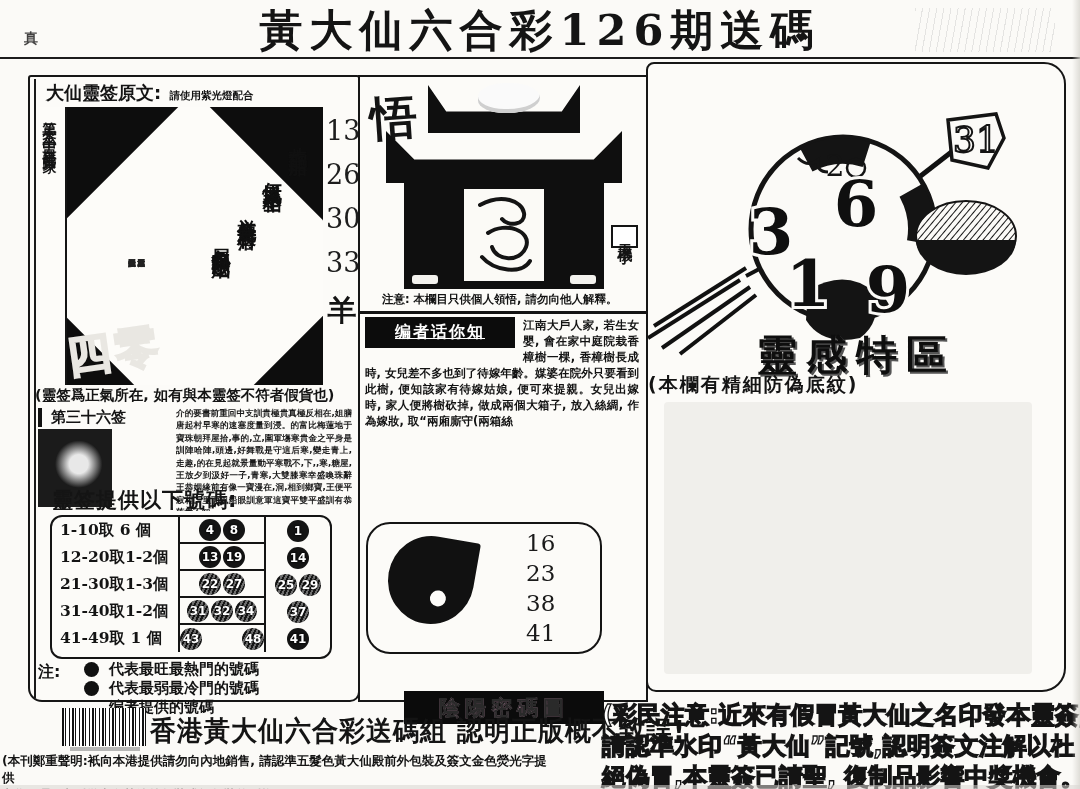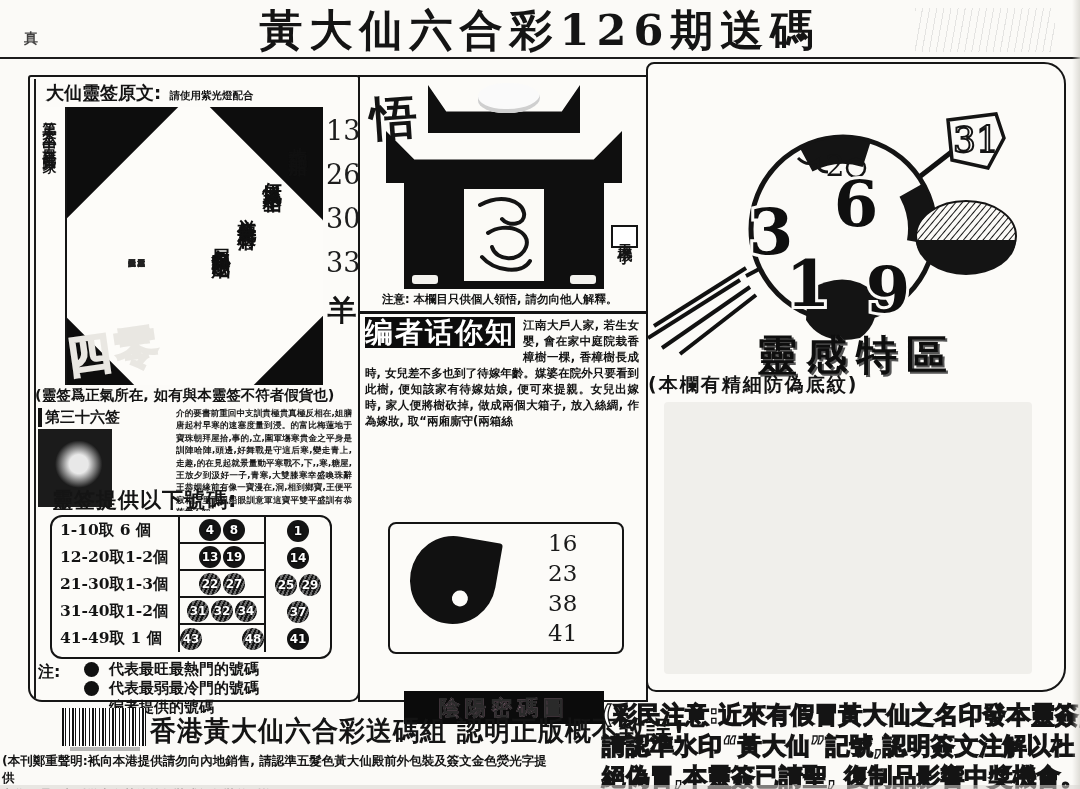"编者话你知" #editor-header { font-size: 28px -> 16px; text-decoration: none -> underline }
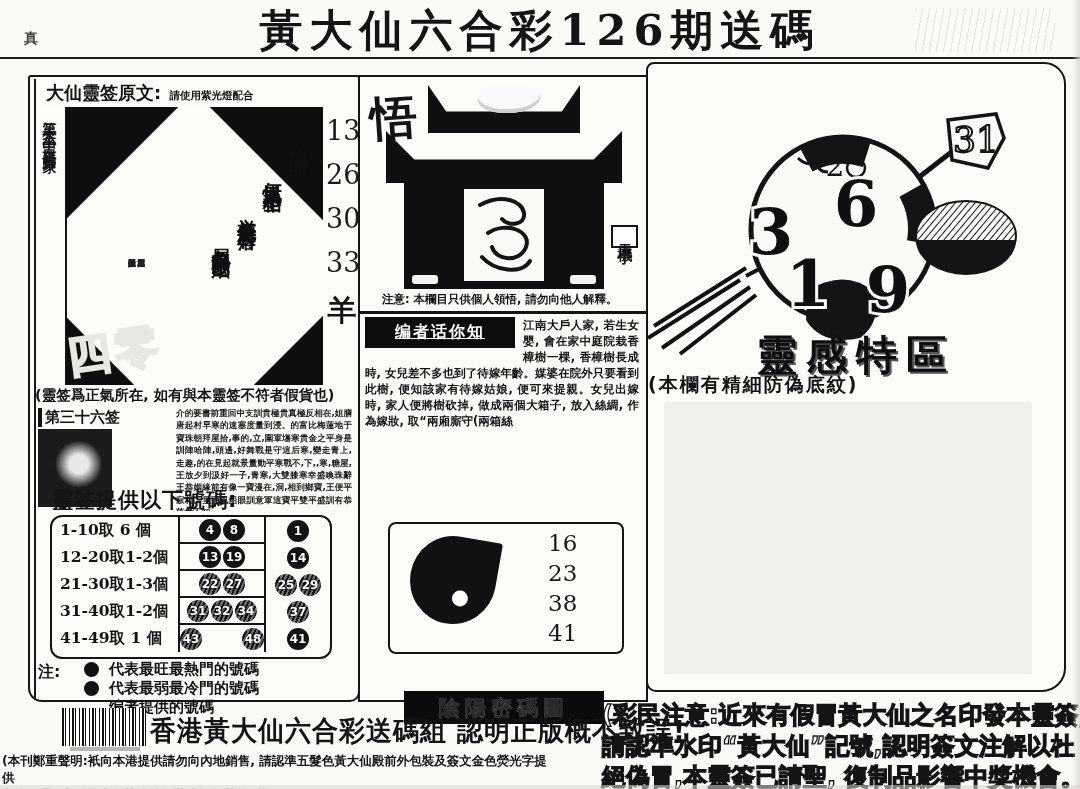"第三十六签" #sign36-label { padding-left: 3px -> 9px }
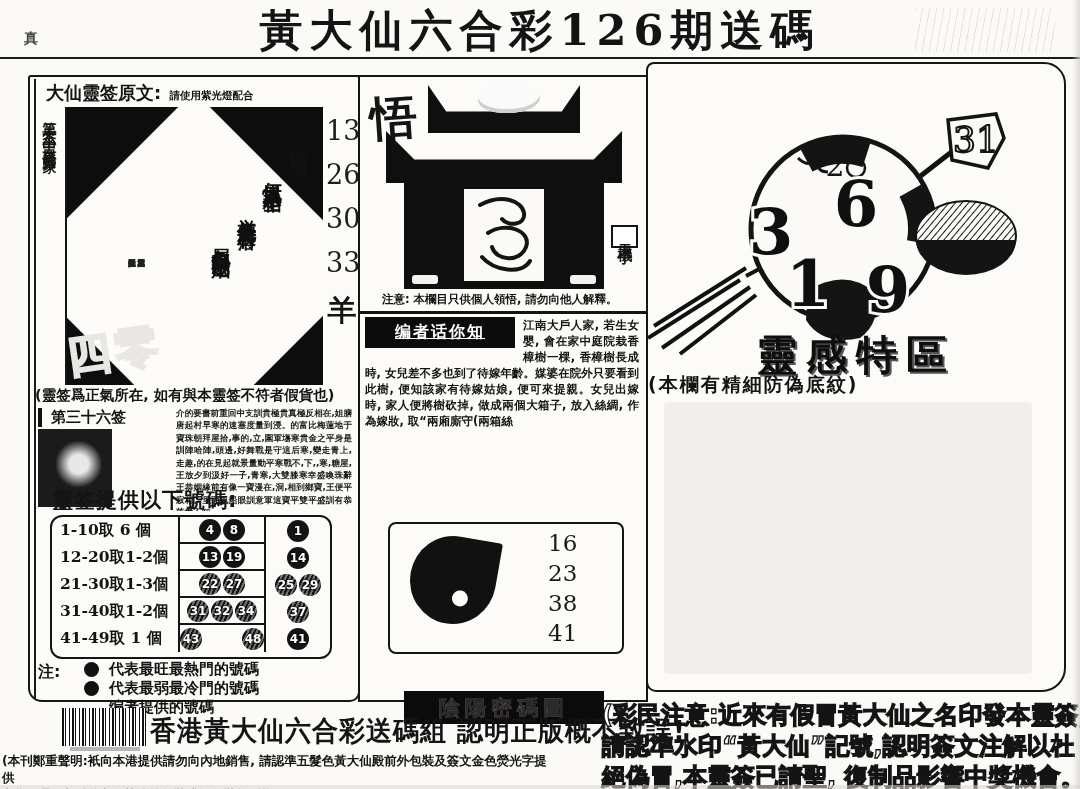"16" #yy-box { border-radius: 8px -> 24px; left: 28px -> 6px }
